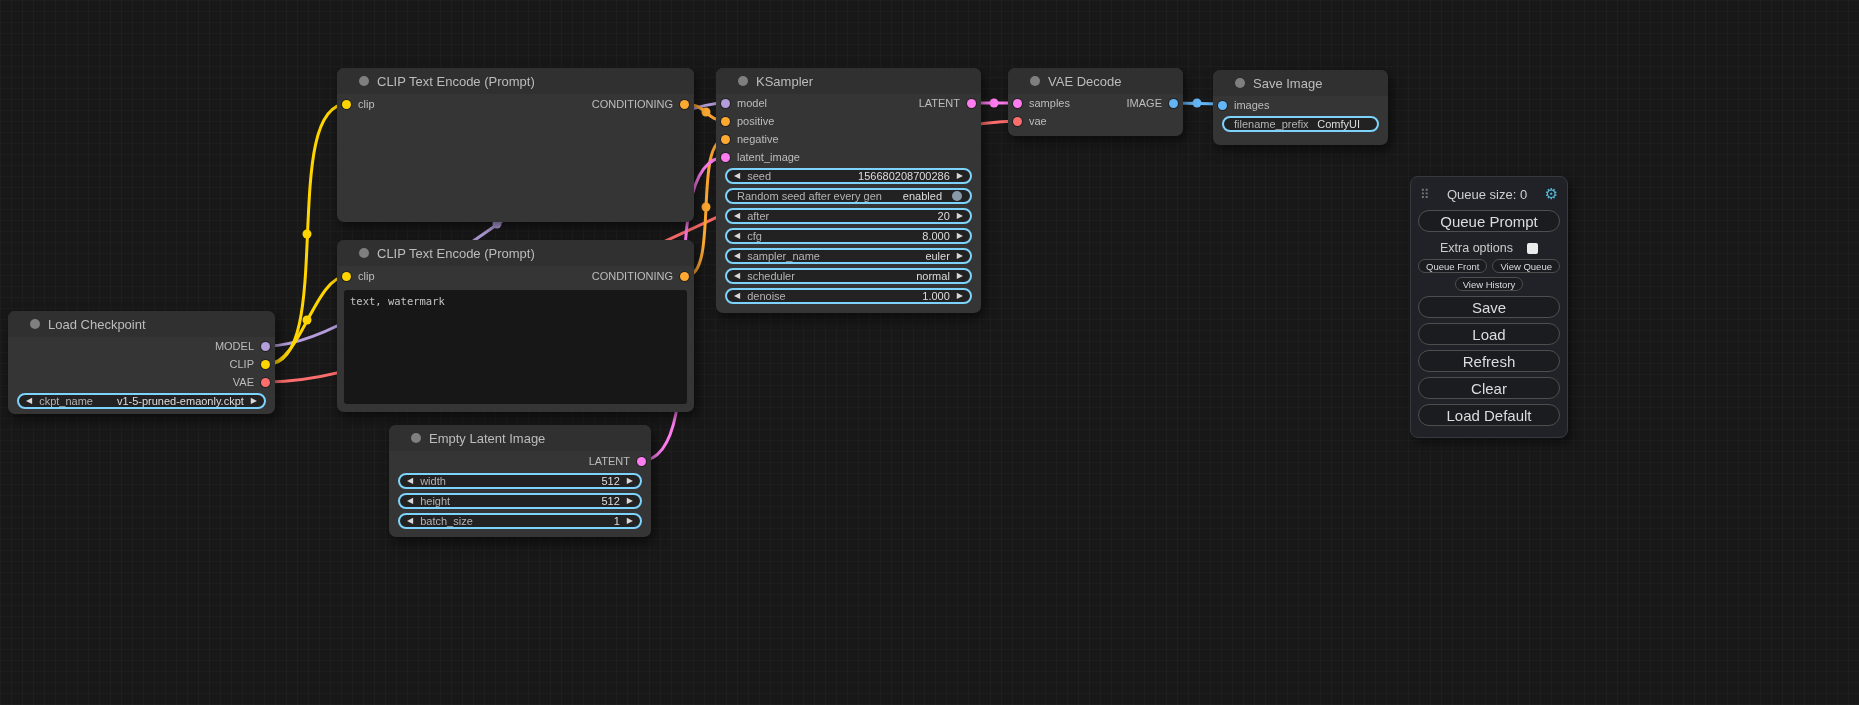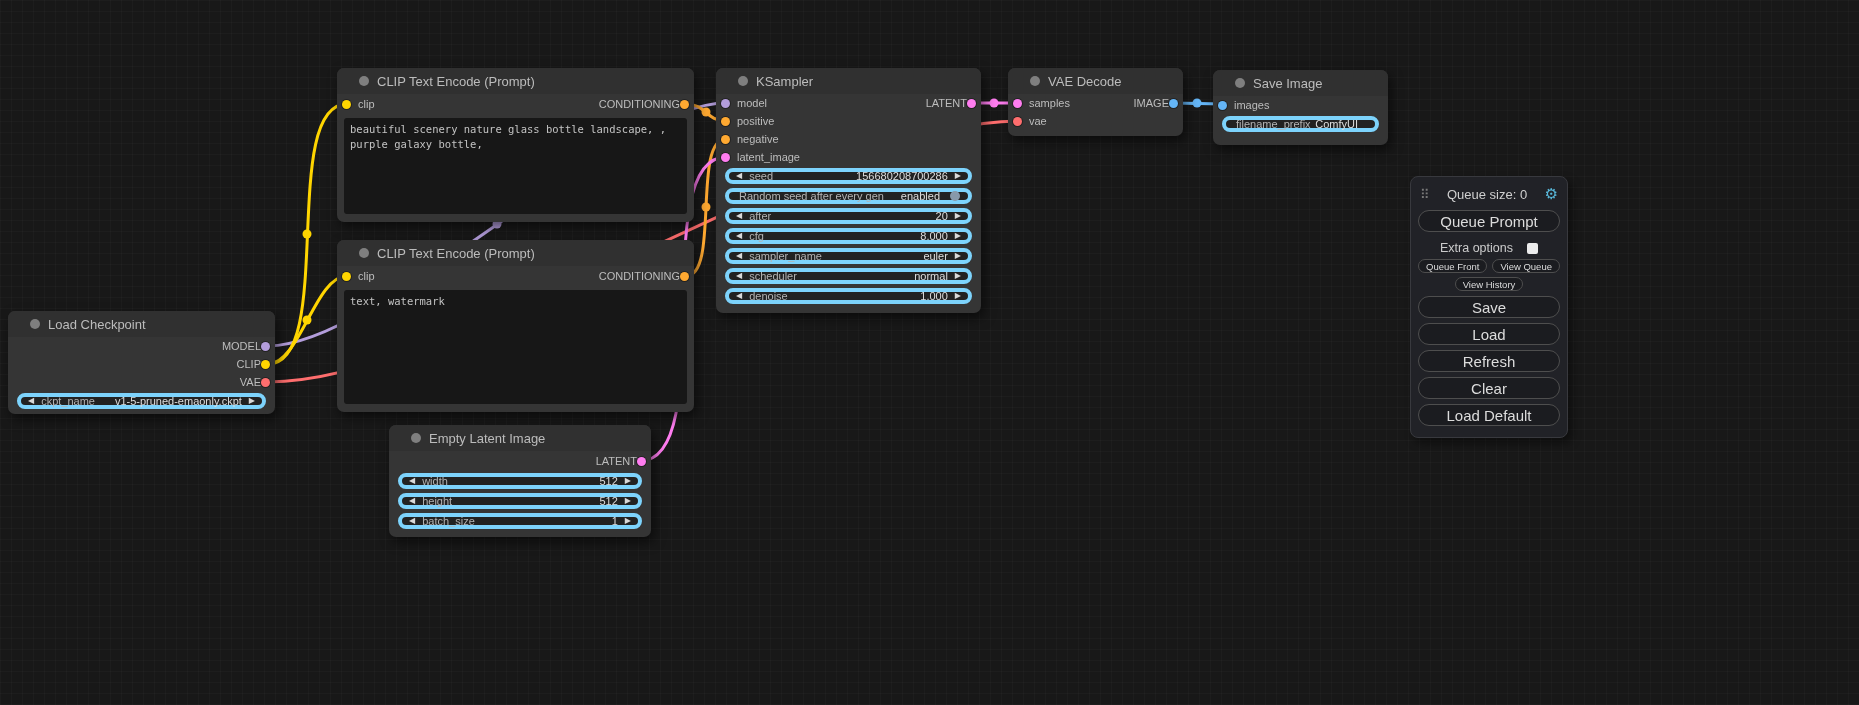"CONDITIONING" .slot-out { gap: none -> 7px }
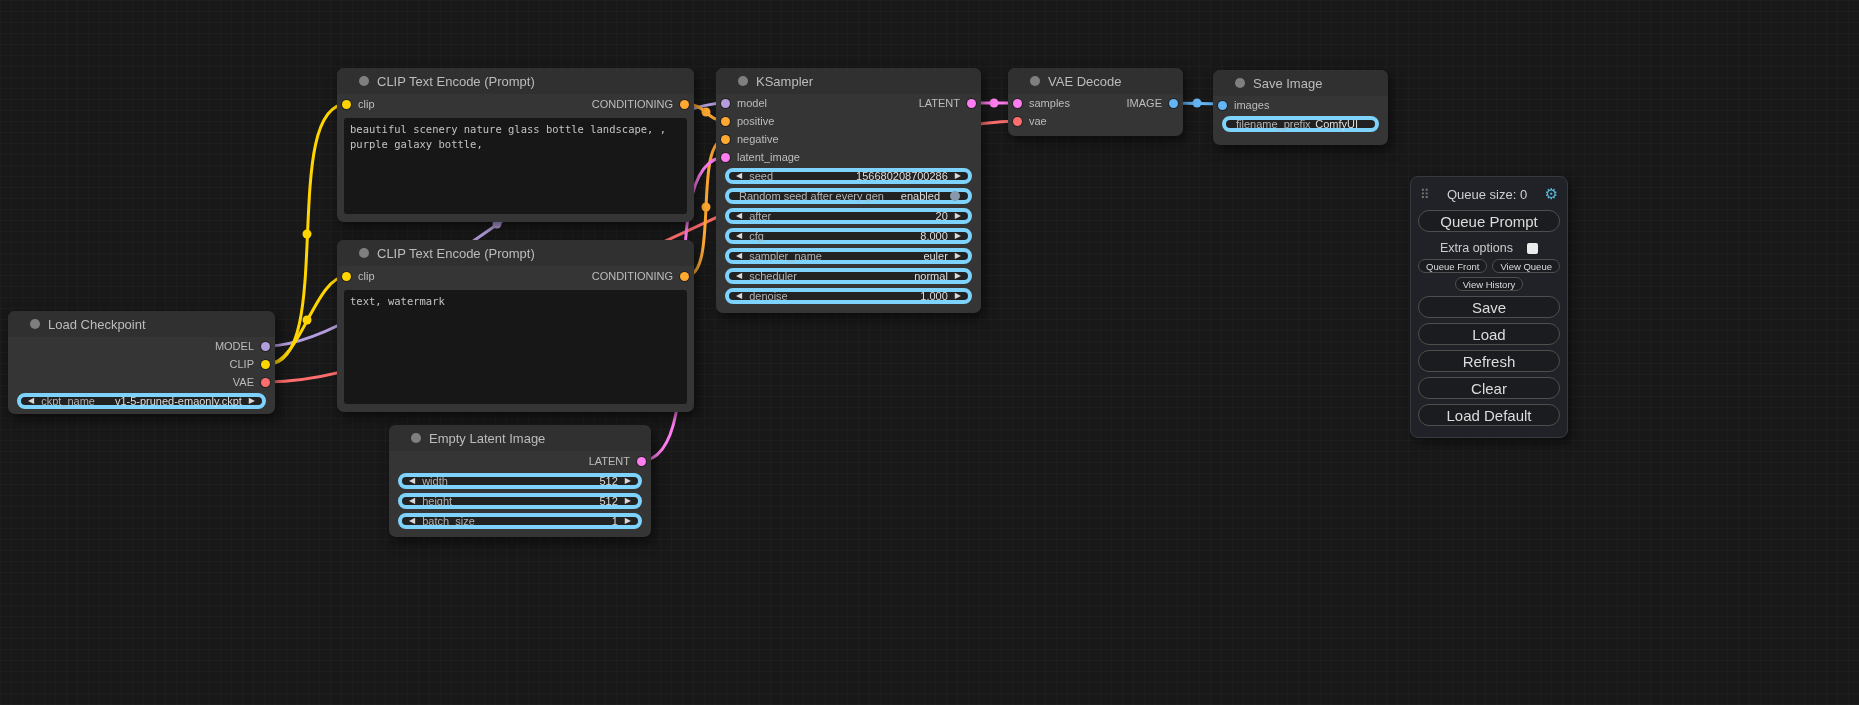"beautiful scenery nature glass bottle" div.prompt-text { html: <div>beautiful scenery nature glass bottle landscape, , purple galaxy bottle,</div> -> none }
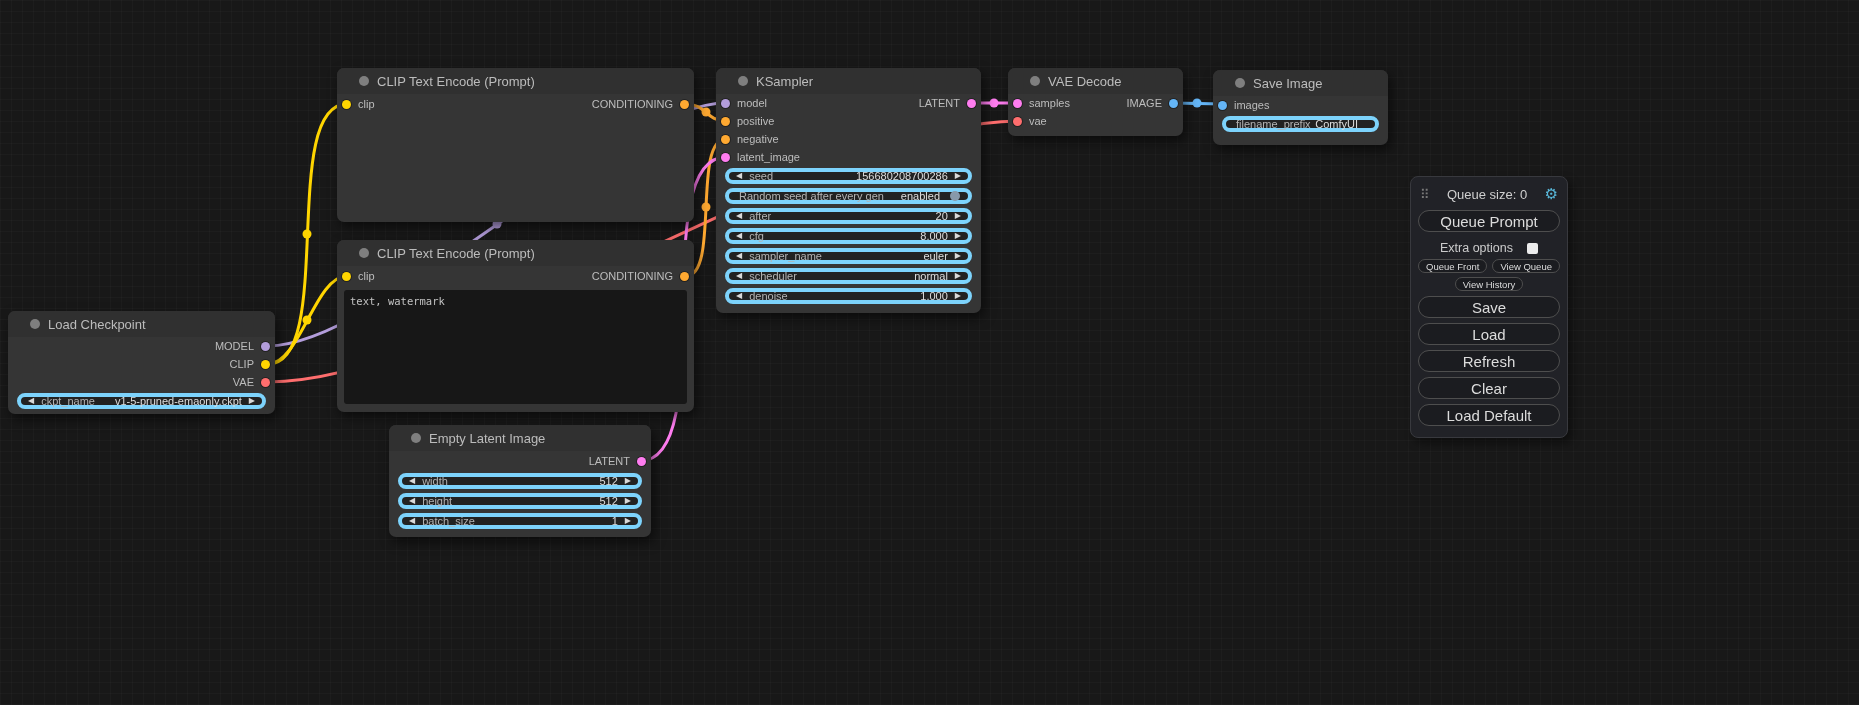"filename_prefix" .widget { border: 4px solid #7dd3fc -> 2px solid #7dd3fc }
